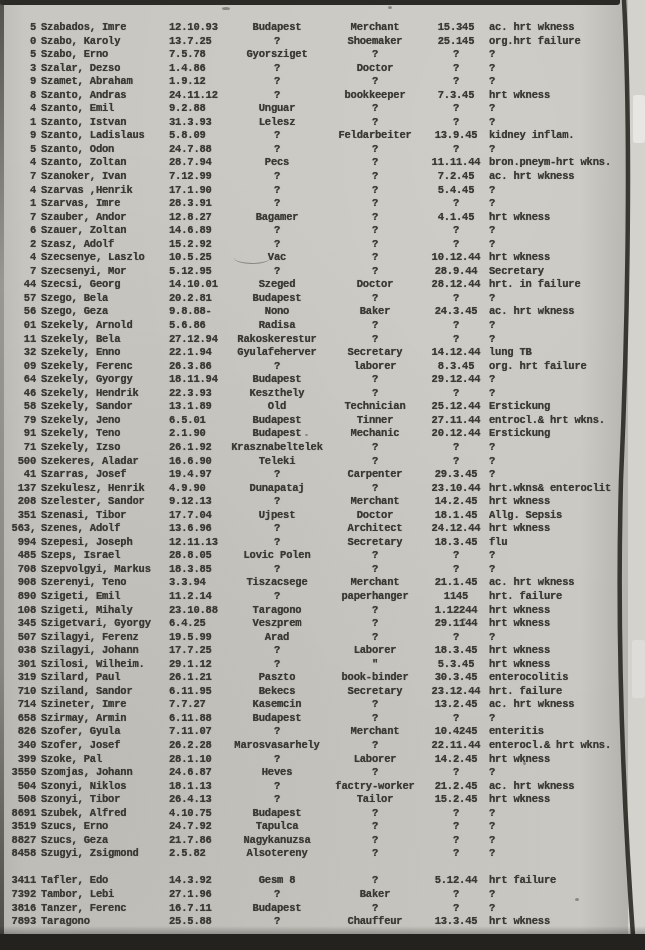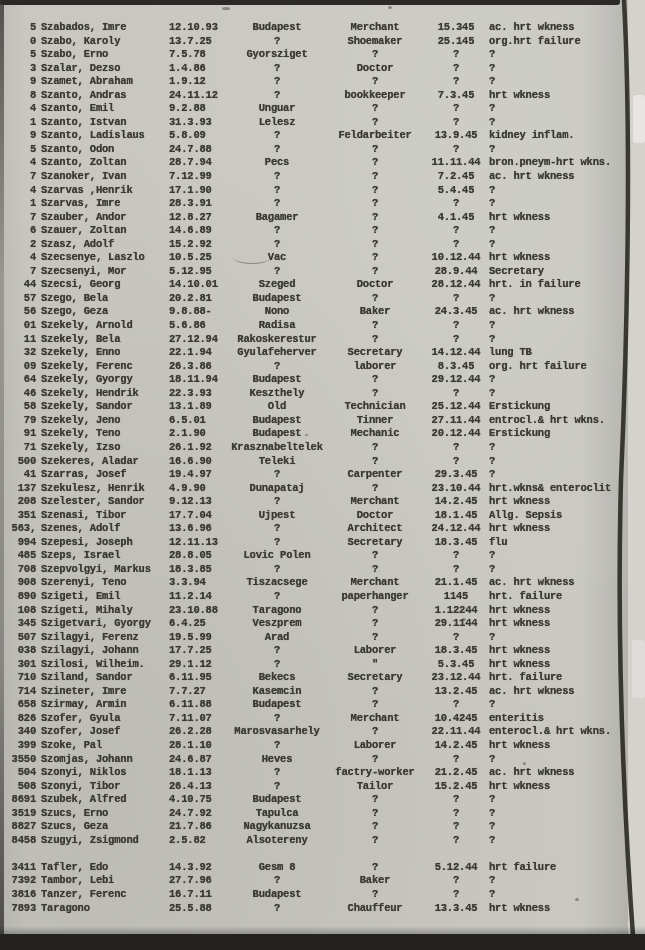"319" div.row { html: none -> <div> <span>319</span> <span>Szilard, Paul</span> <span>26.1.21</span> <span>Paszto</span> <span>book-binder</span> <span>30.3.45</span> <span>enterocolitis</span> </div> }
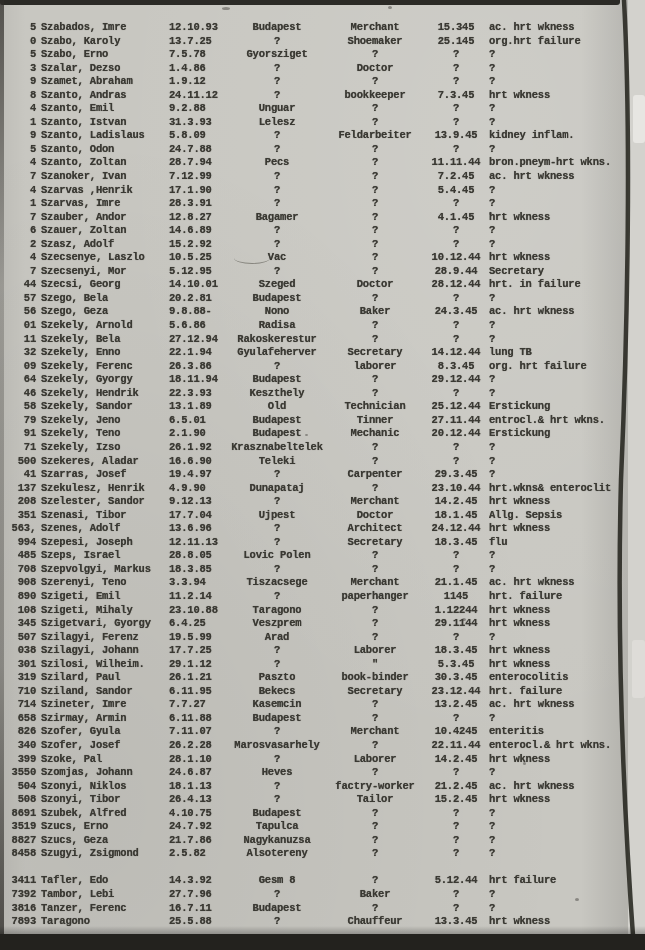"27.7.96" span.c-born { text: 27.7.96 -> 27.1.96 }
